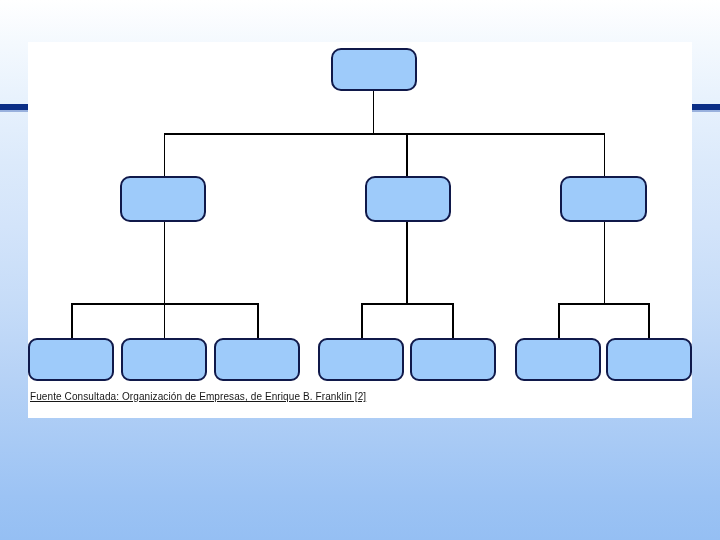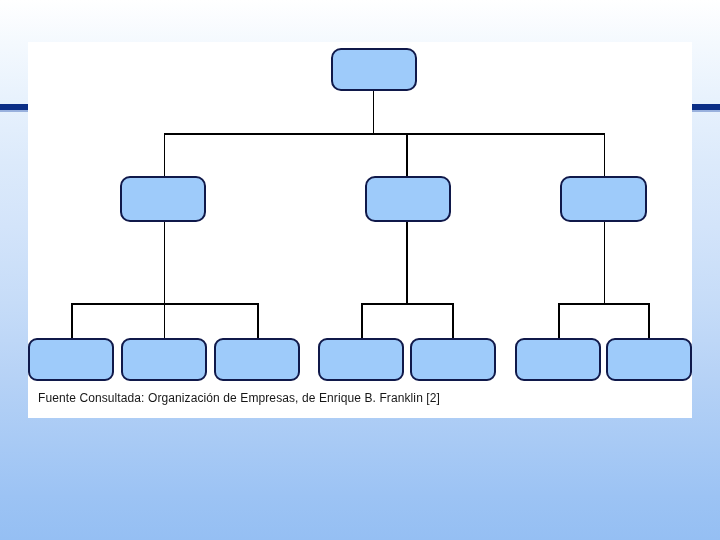"Fuente Consultada: Organización de" .caption { font-size: 12px -> 10px; left: 10px -> 2px; text-decoration: none -> underline }
